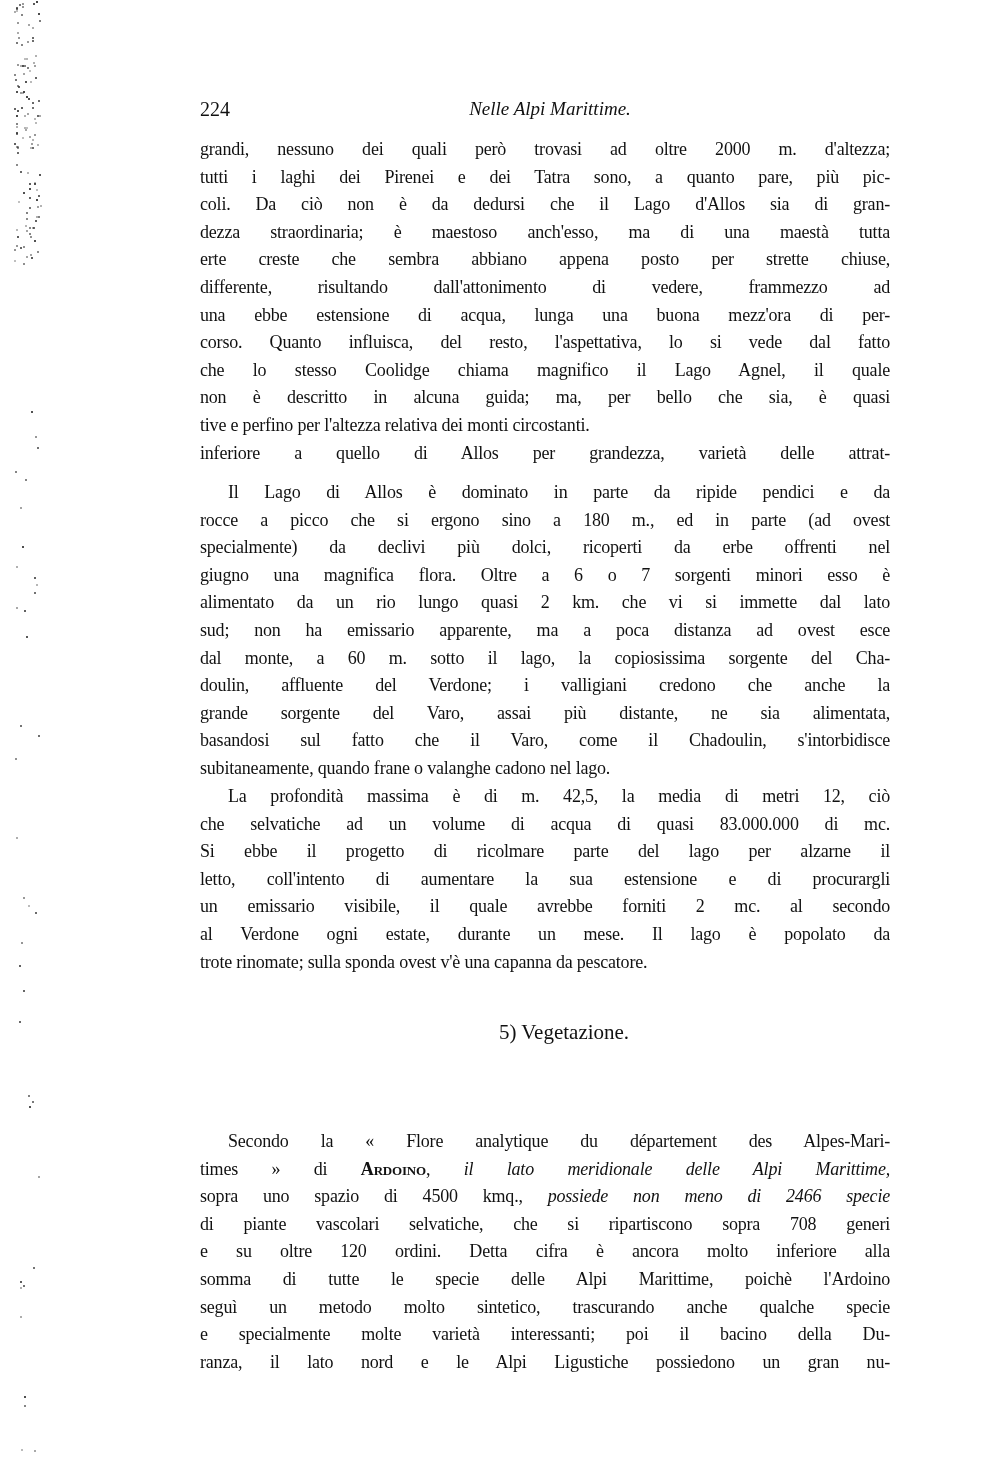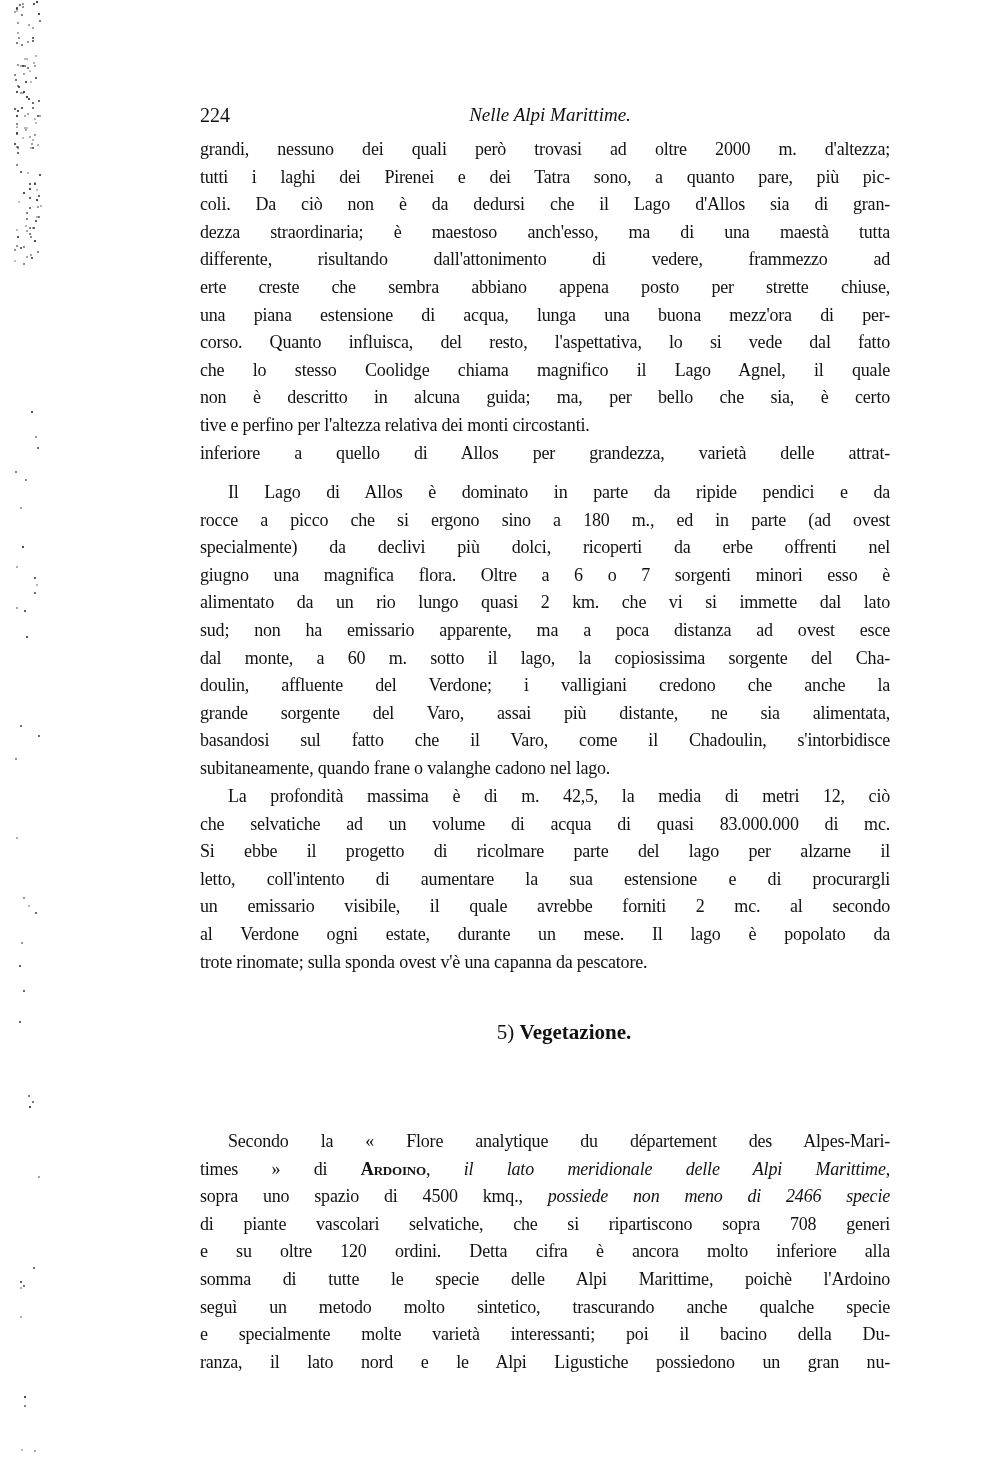"224" .header { top: 104px -> 98px }
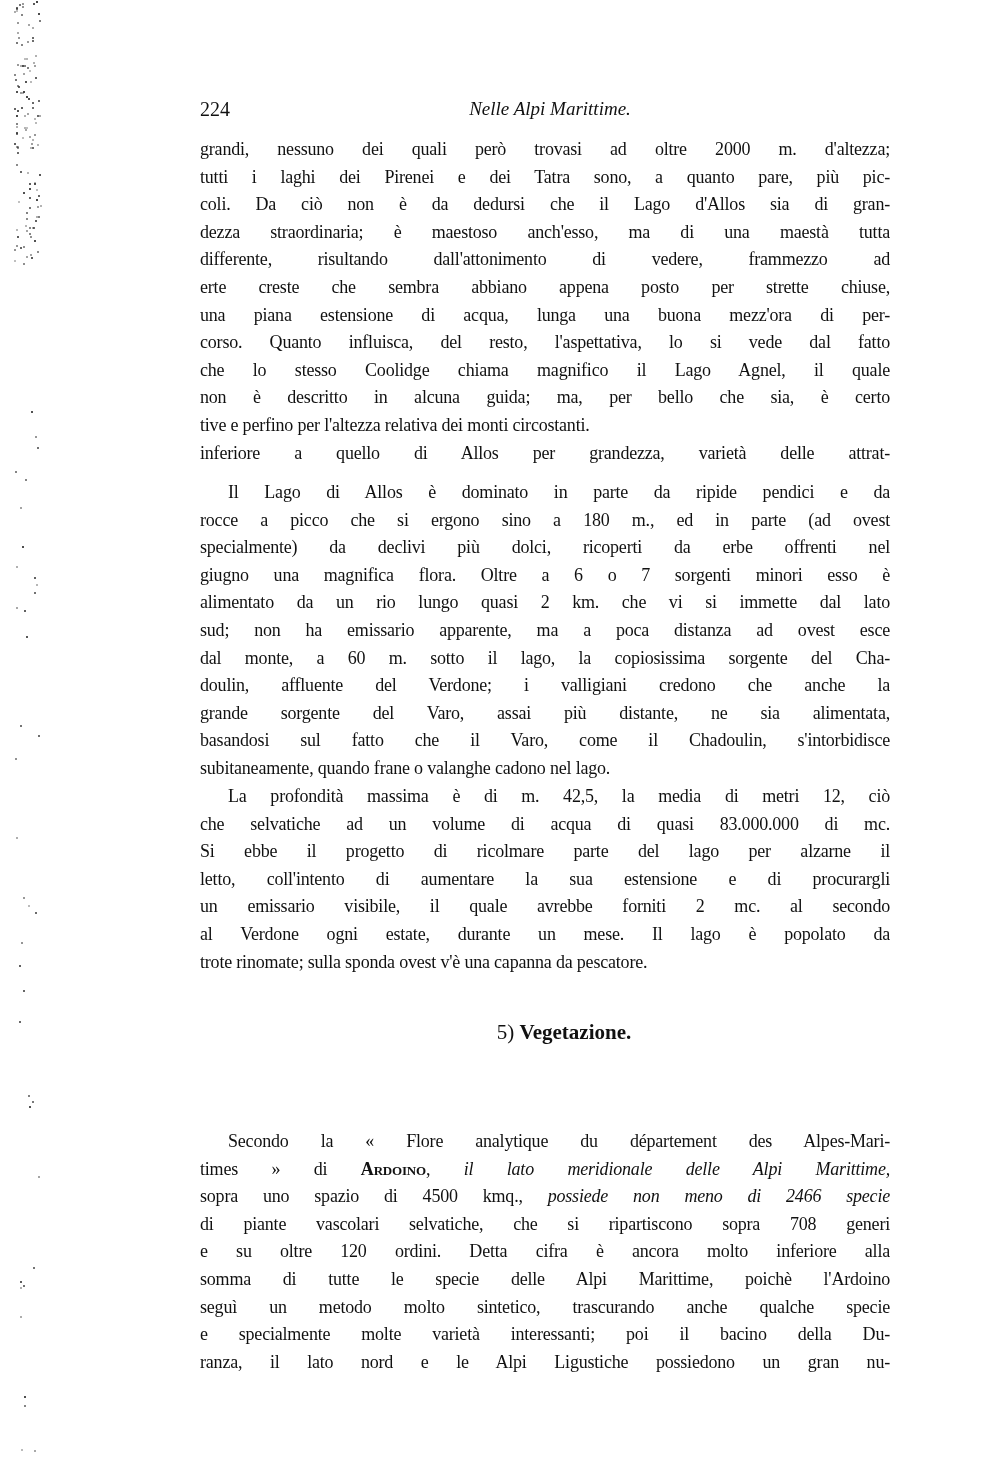"differente, risultando dall'attonimento" span.line { order: before "erte creste che sembra abbiano" -> after "erte creste che sembra abbiano" }
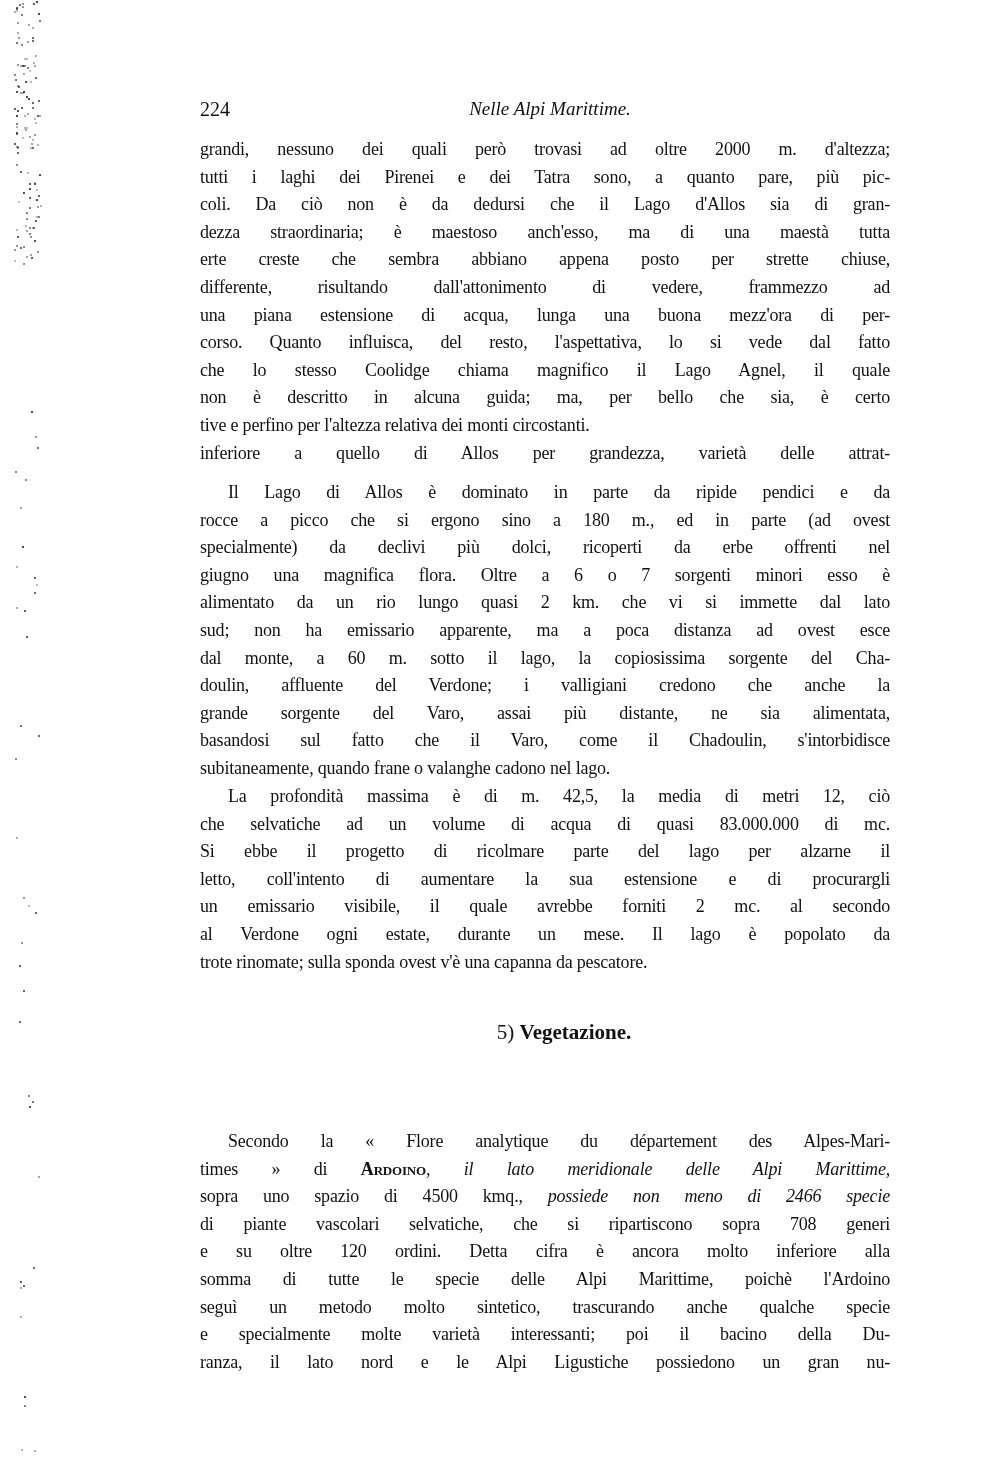"una piana estensione di acqua," span.line { text: piana -> ebbe }
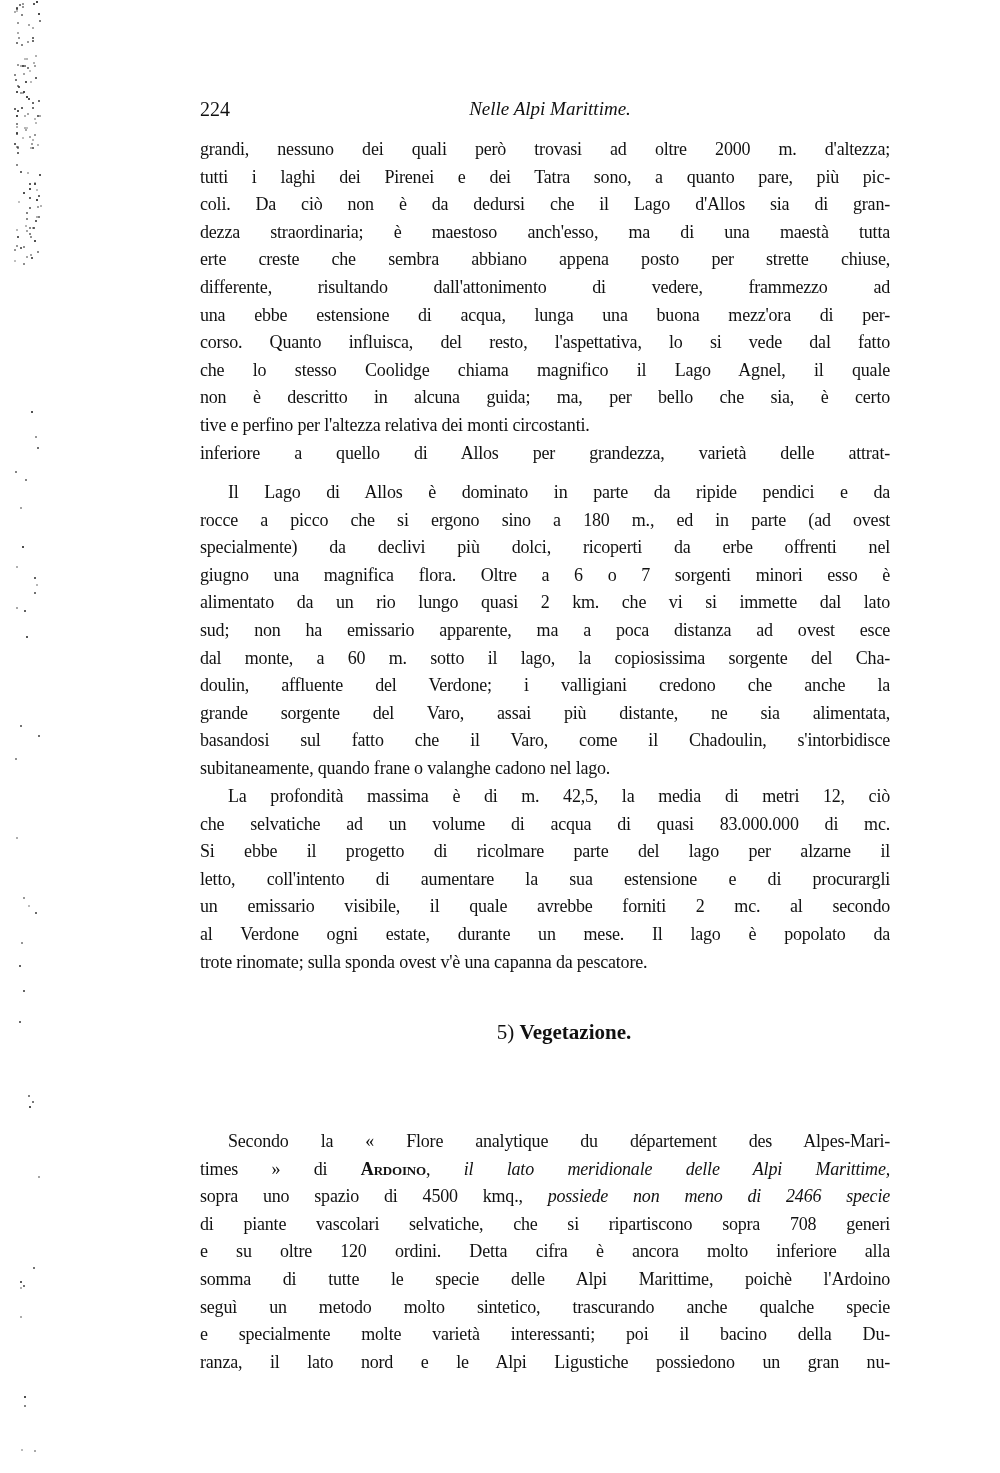"non è descritto in alcuna" span.line { text: certo -> quasi }
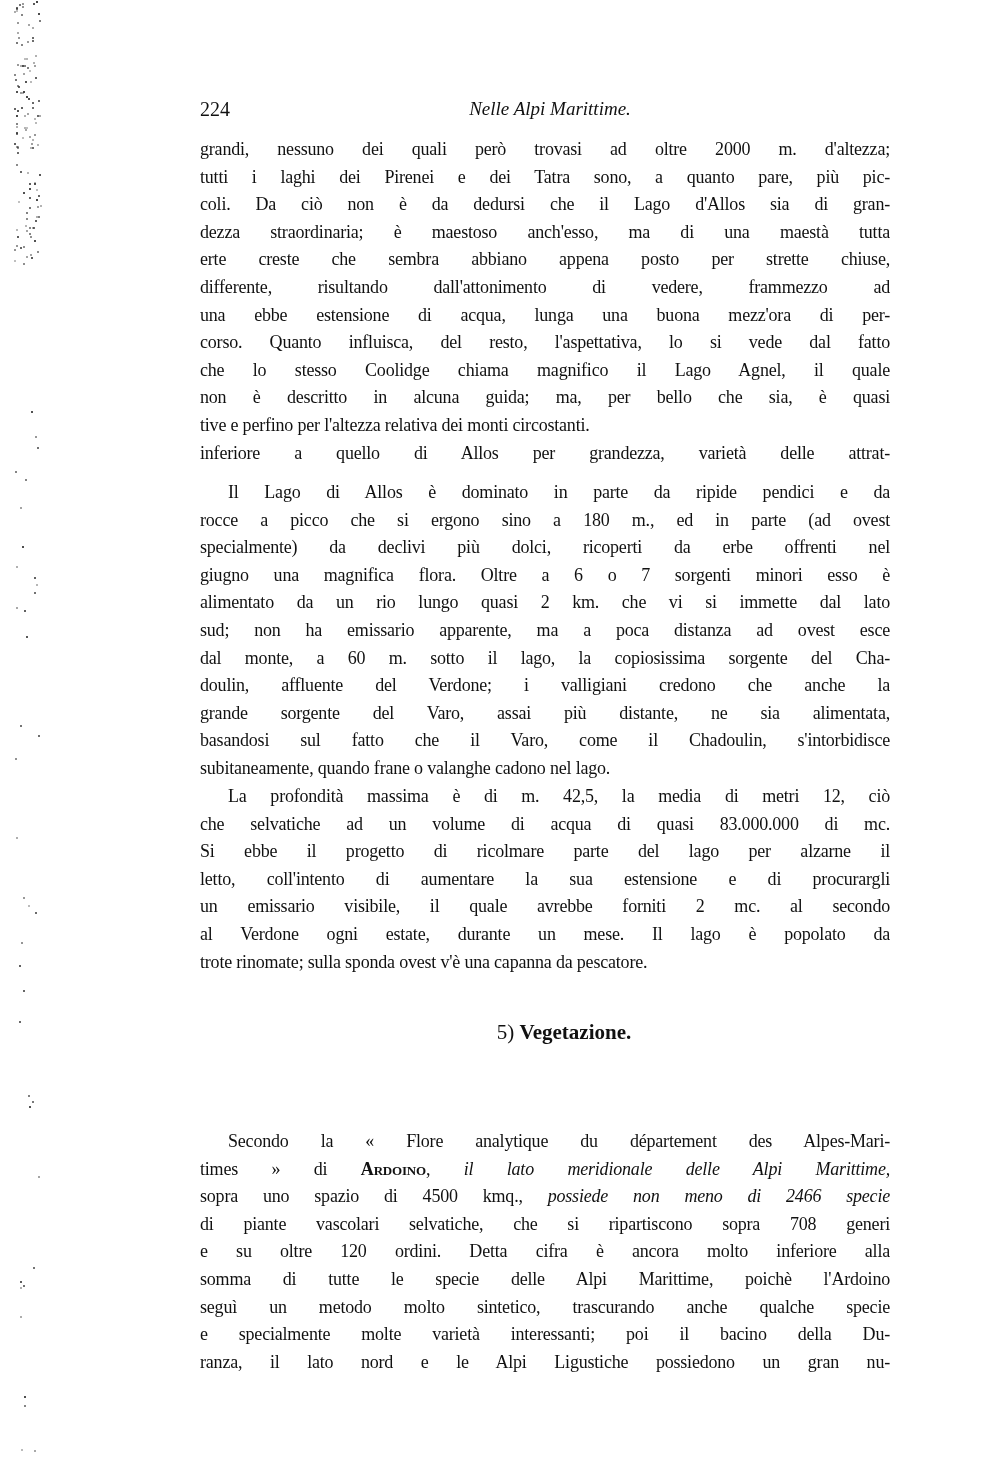"Vegetazione." .heading b { font-weight: bold -> normal }
